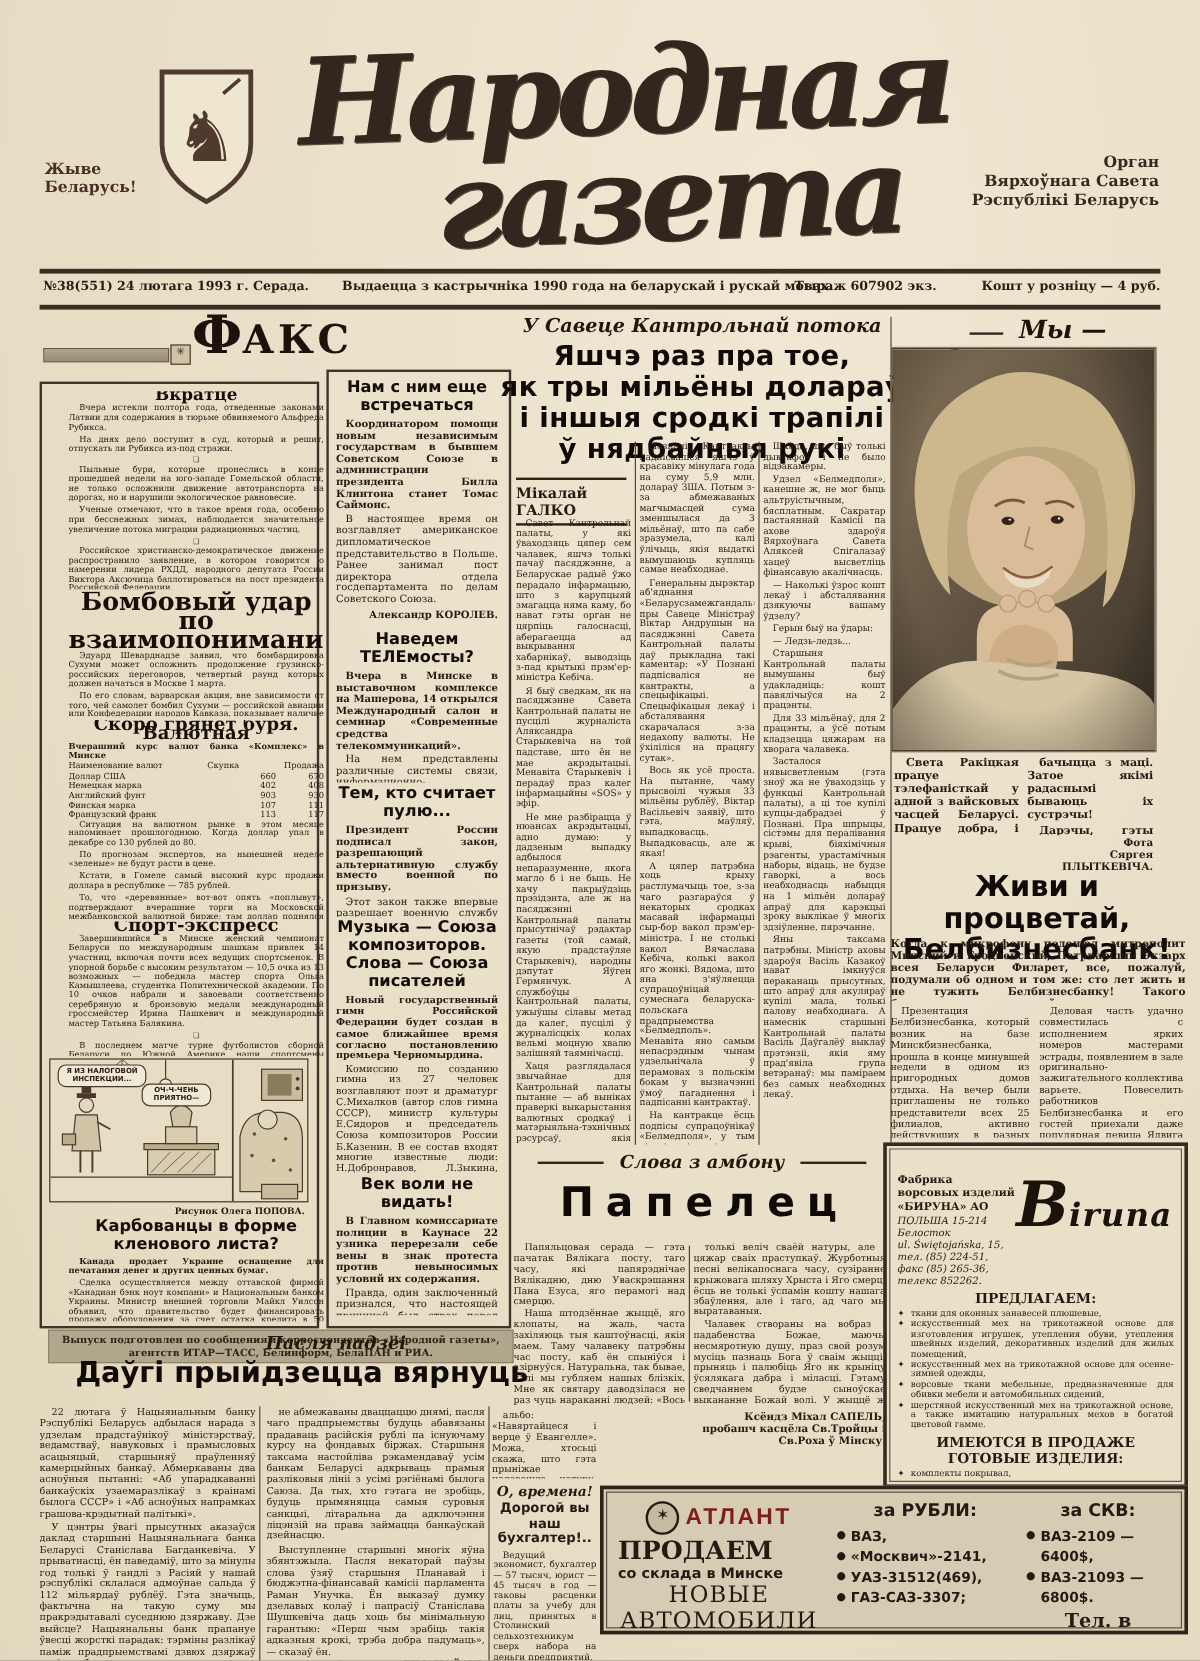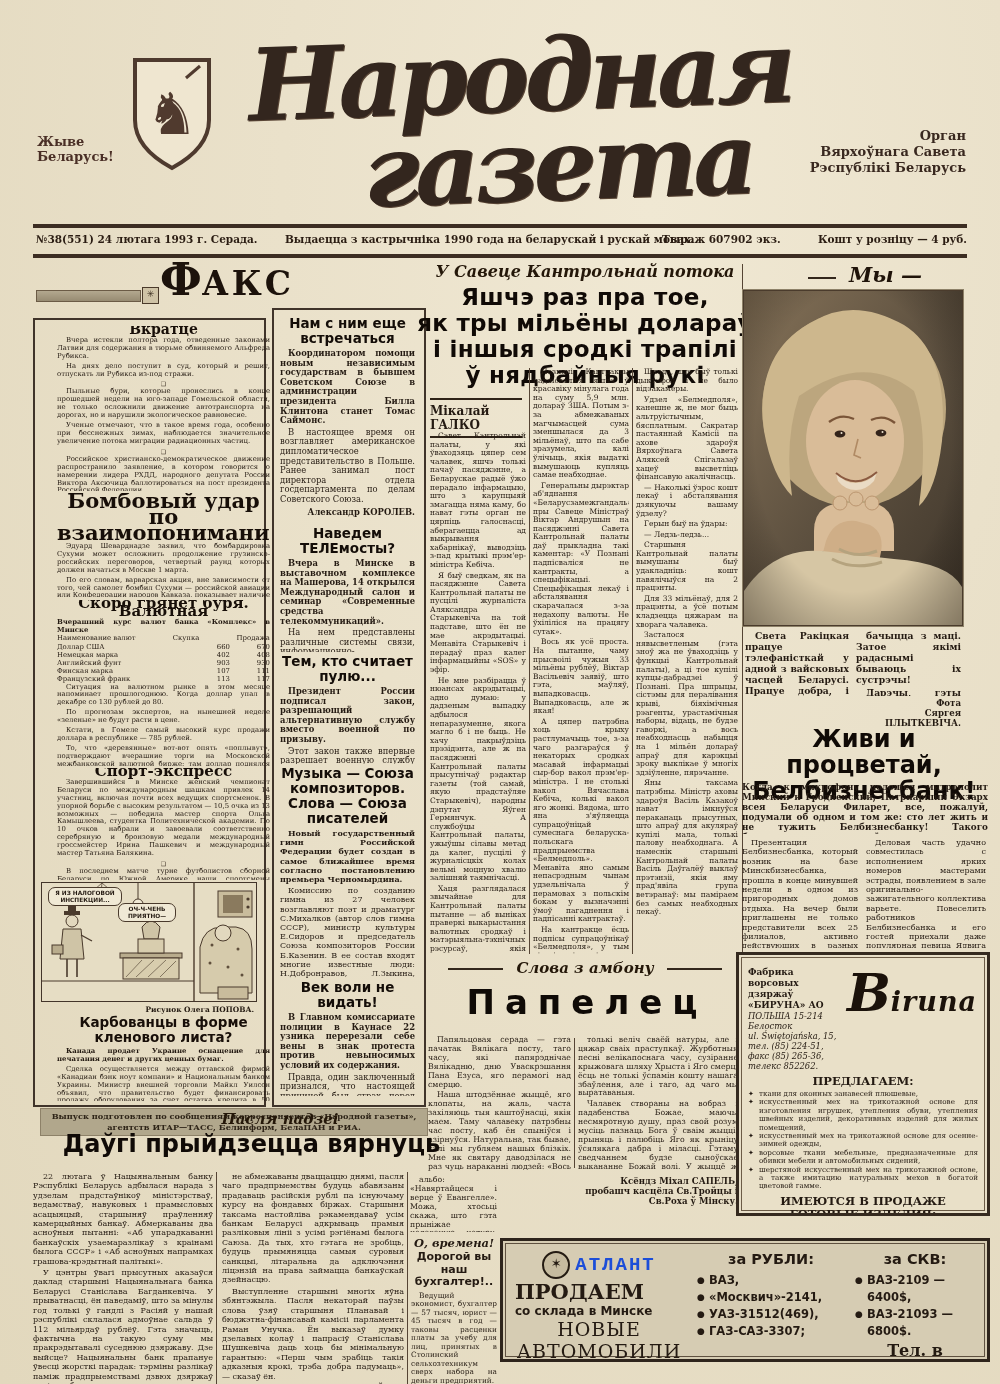"Фабрика" .biruna { padding: 12px 9px -> 24px 9px }
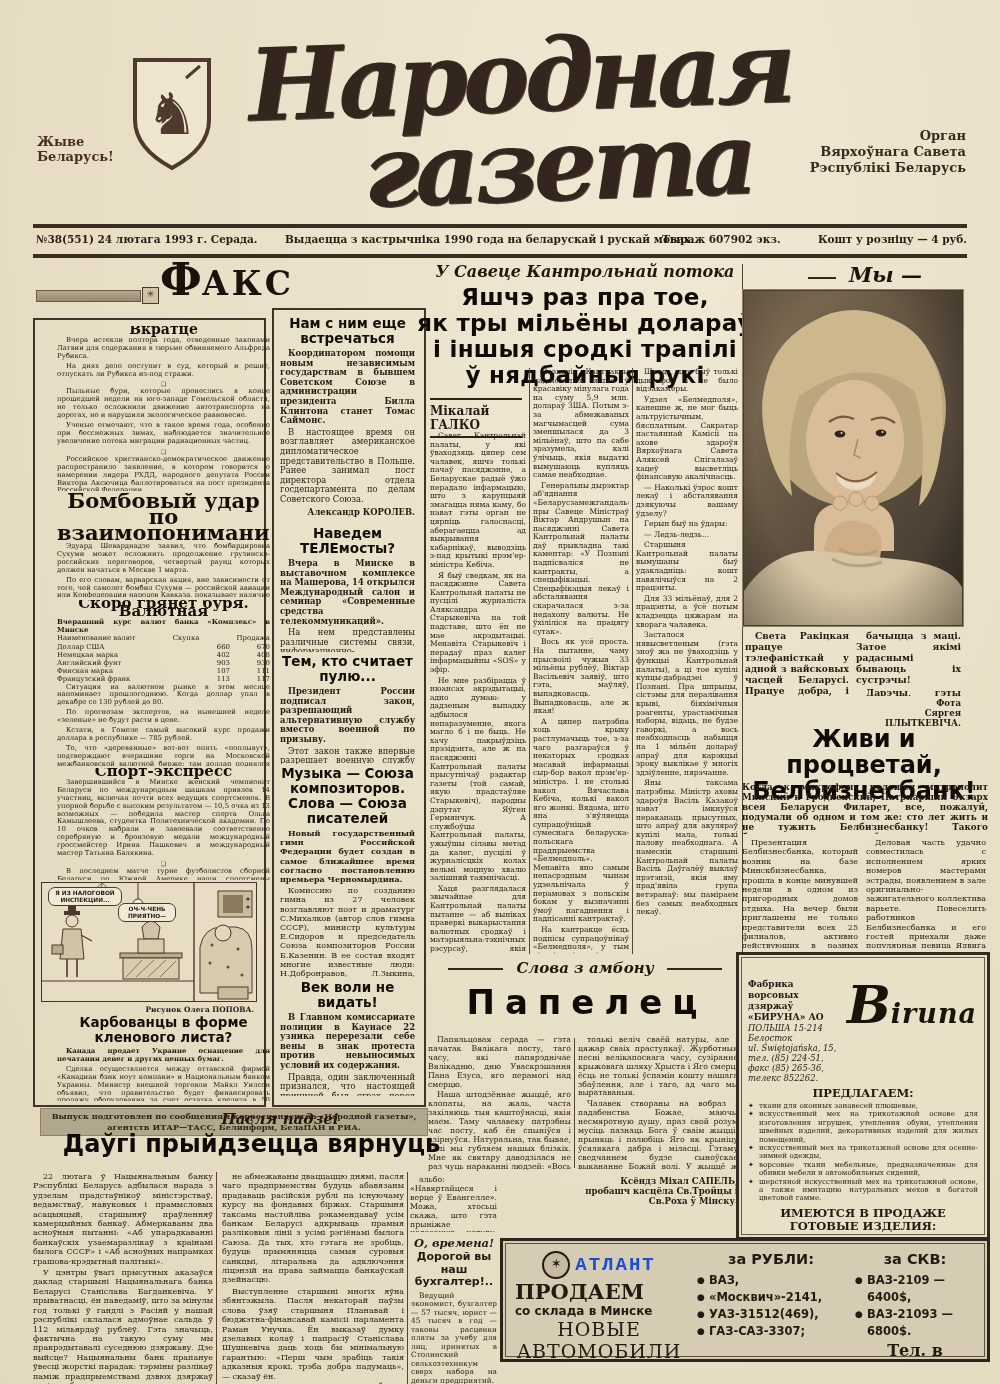"ворсовых дзяржаў" div.bir-comp { text: дзяржаў -> изделий }
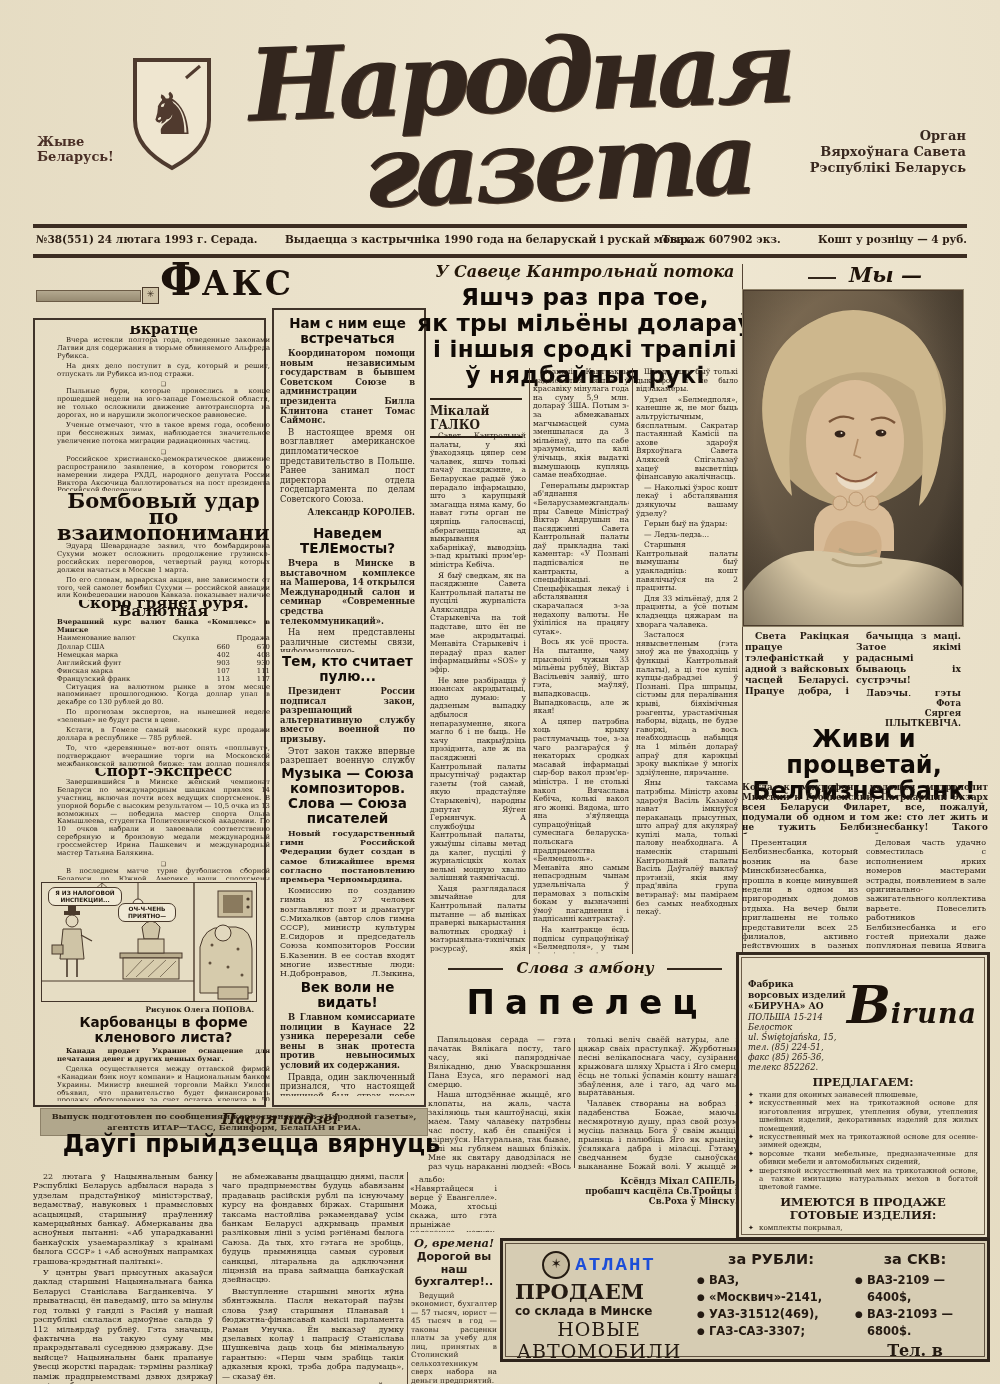"АТЛАНТ" .at-name { color: #1d4ed8 -> #7f1d1d; font-family: Liberation Mono, monospace -> Liberation Sans, sans-serif }
